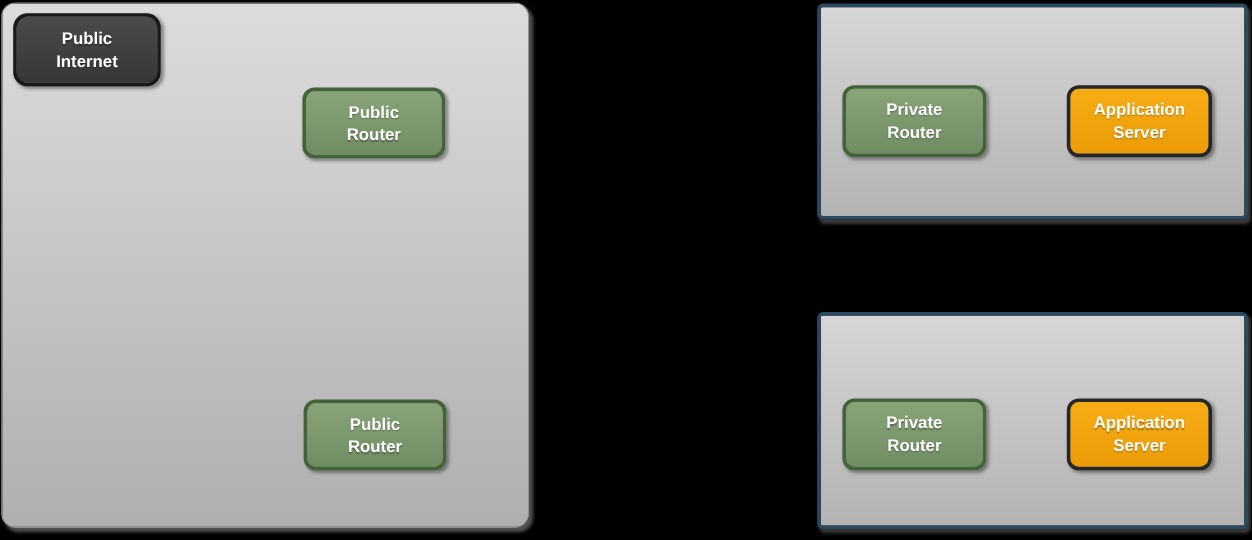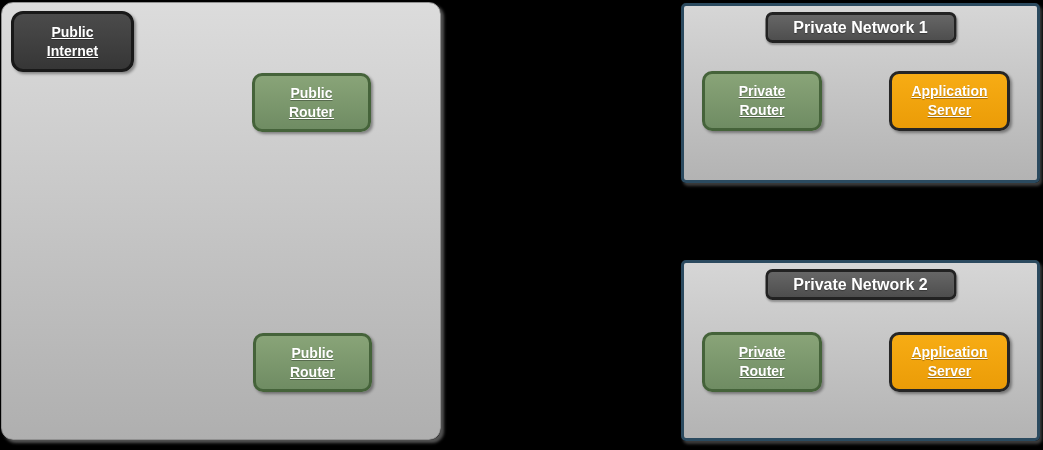"Public Internet" .node .lbl { text-decoration: underline -> none }
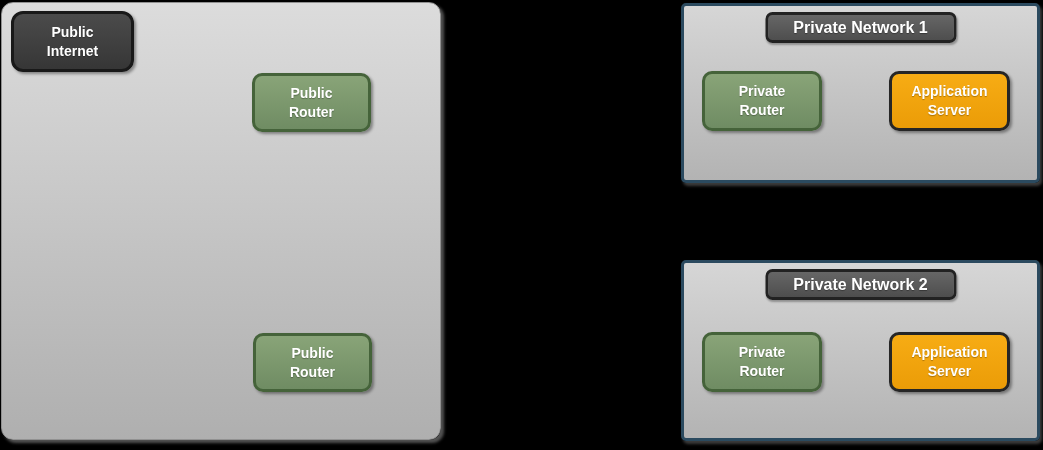"Private Network 1" div.net-title { html: <div>Private Network 1</div> -> none }
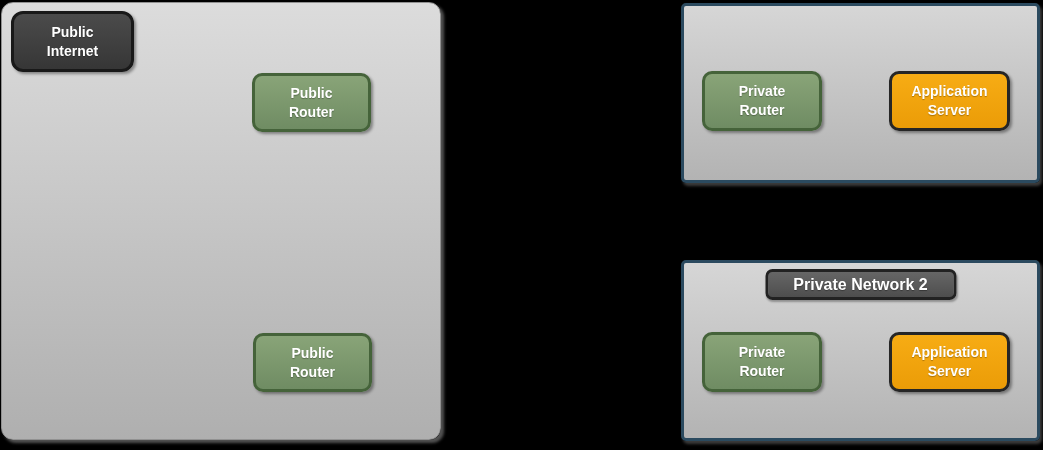"Private Network 2" div.net-title { html: <div>Private Network 2</div> -> none }
